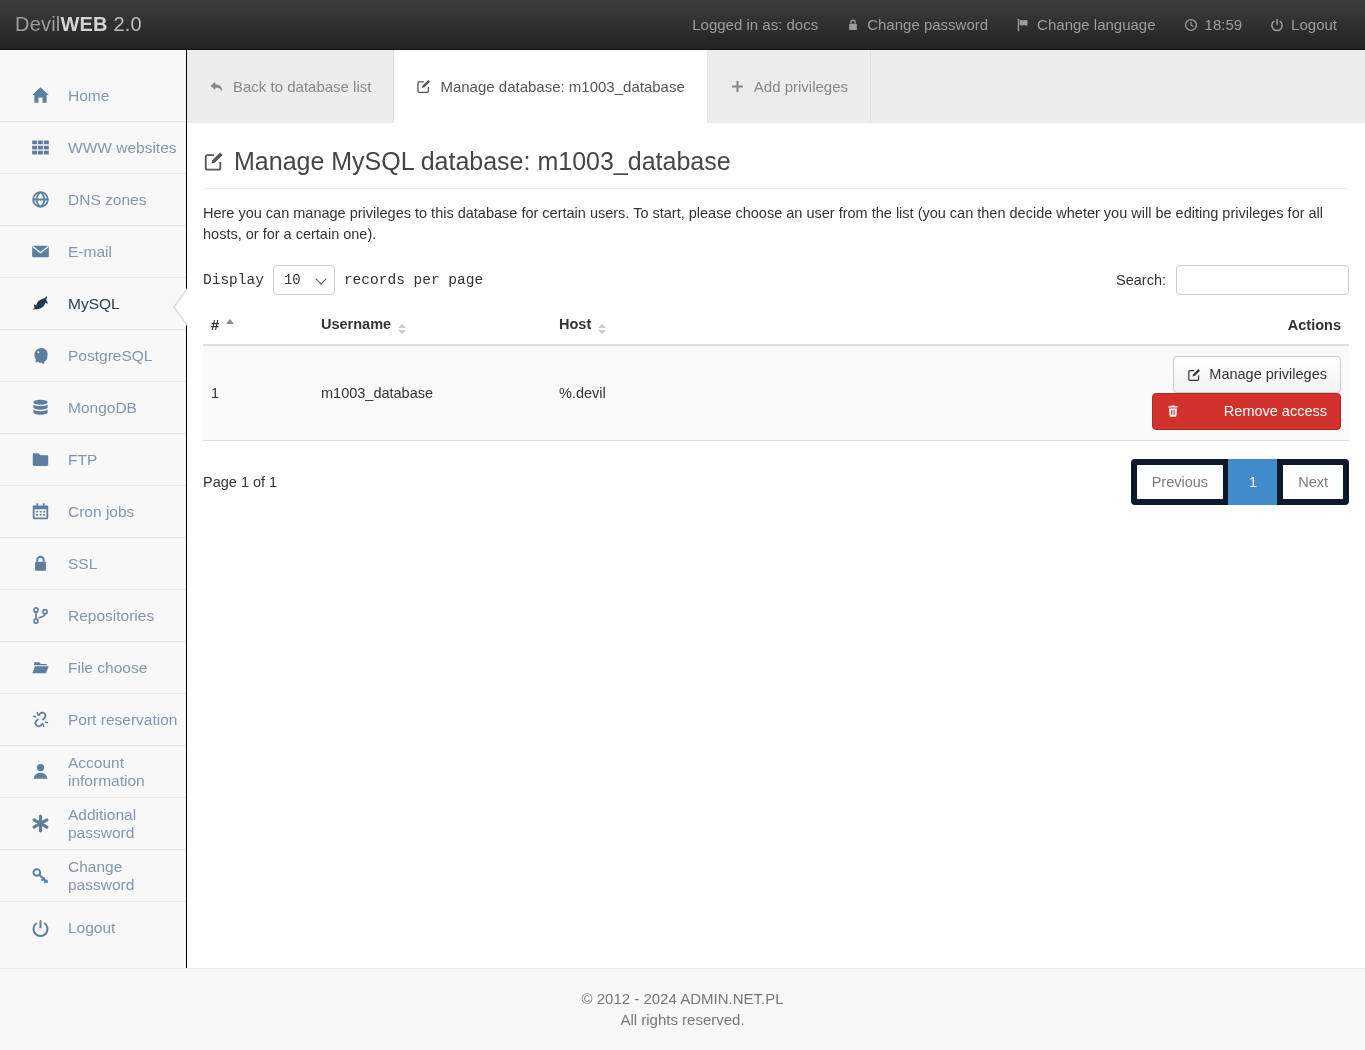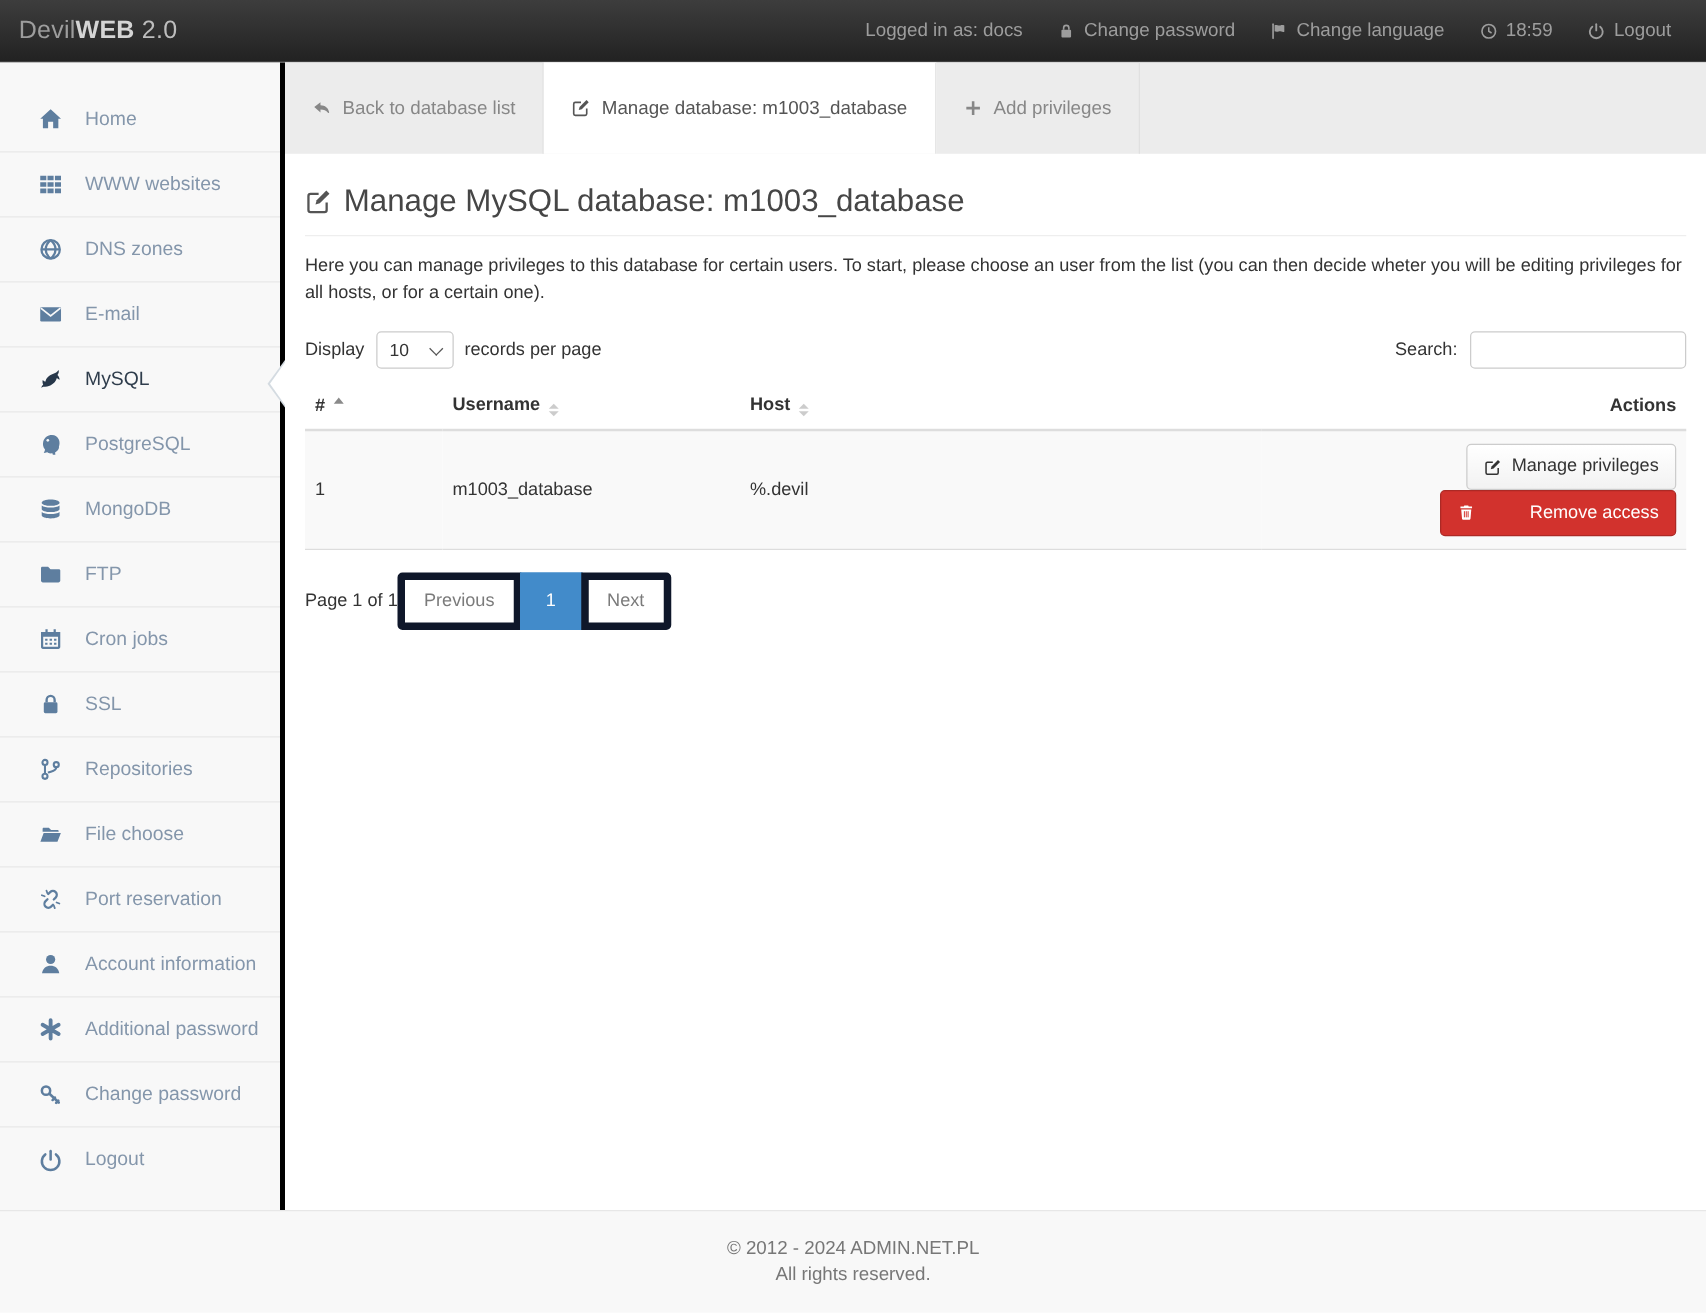"Home" .sidebar { border-right: 4px solid #000000 -> 1px solid #000000; width: 228px -> 187px }
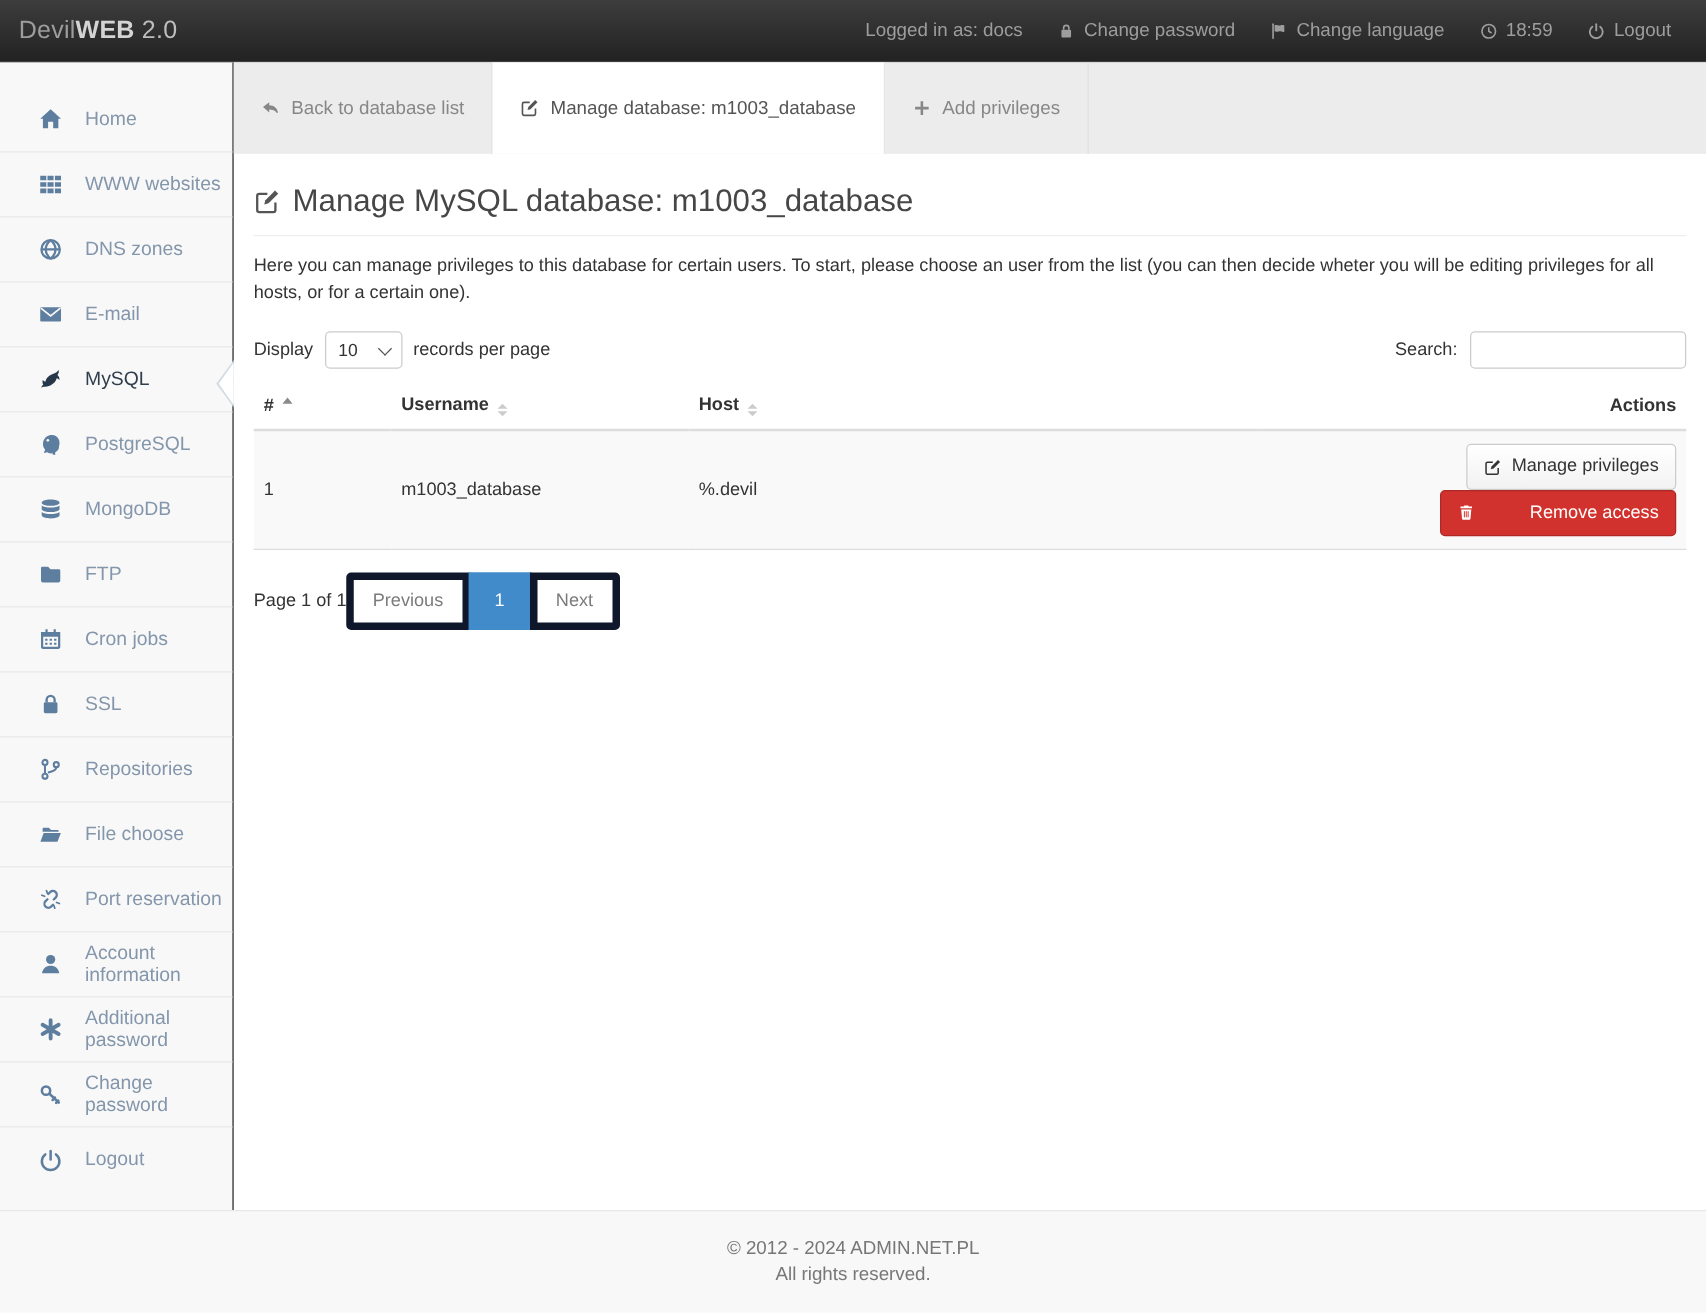"Display" .ctl-left { font-family: none -> Liberation Mono, monospace }
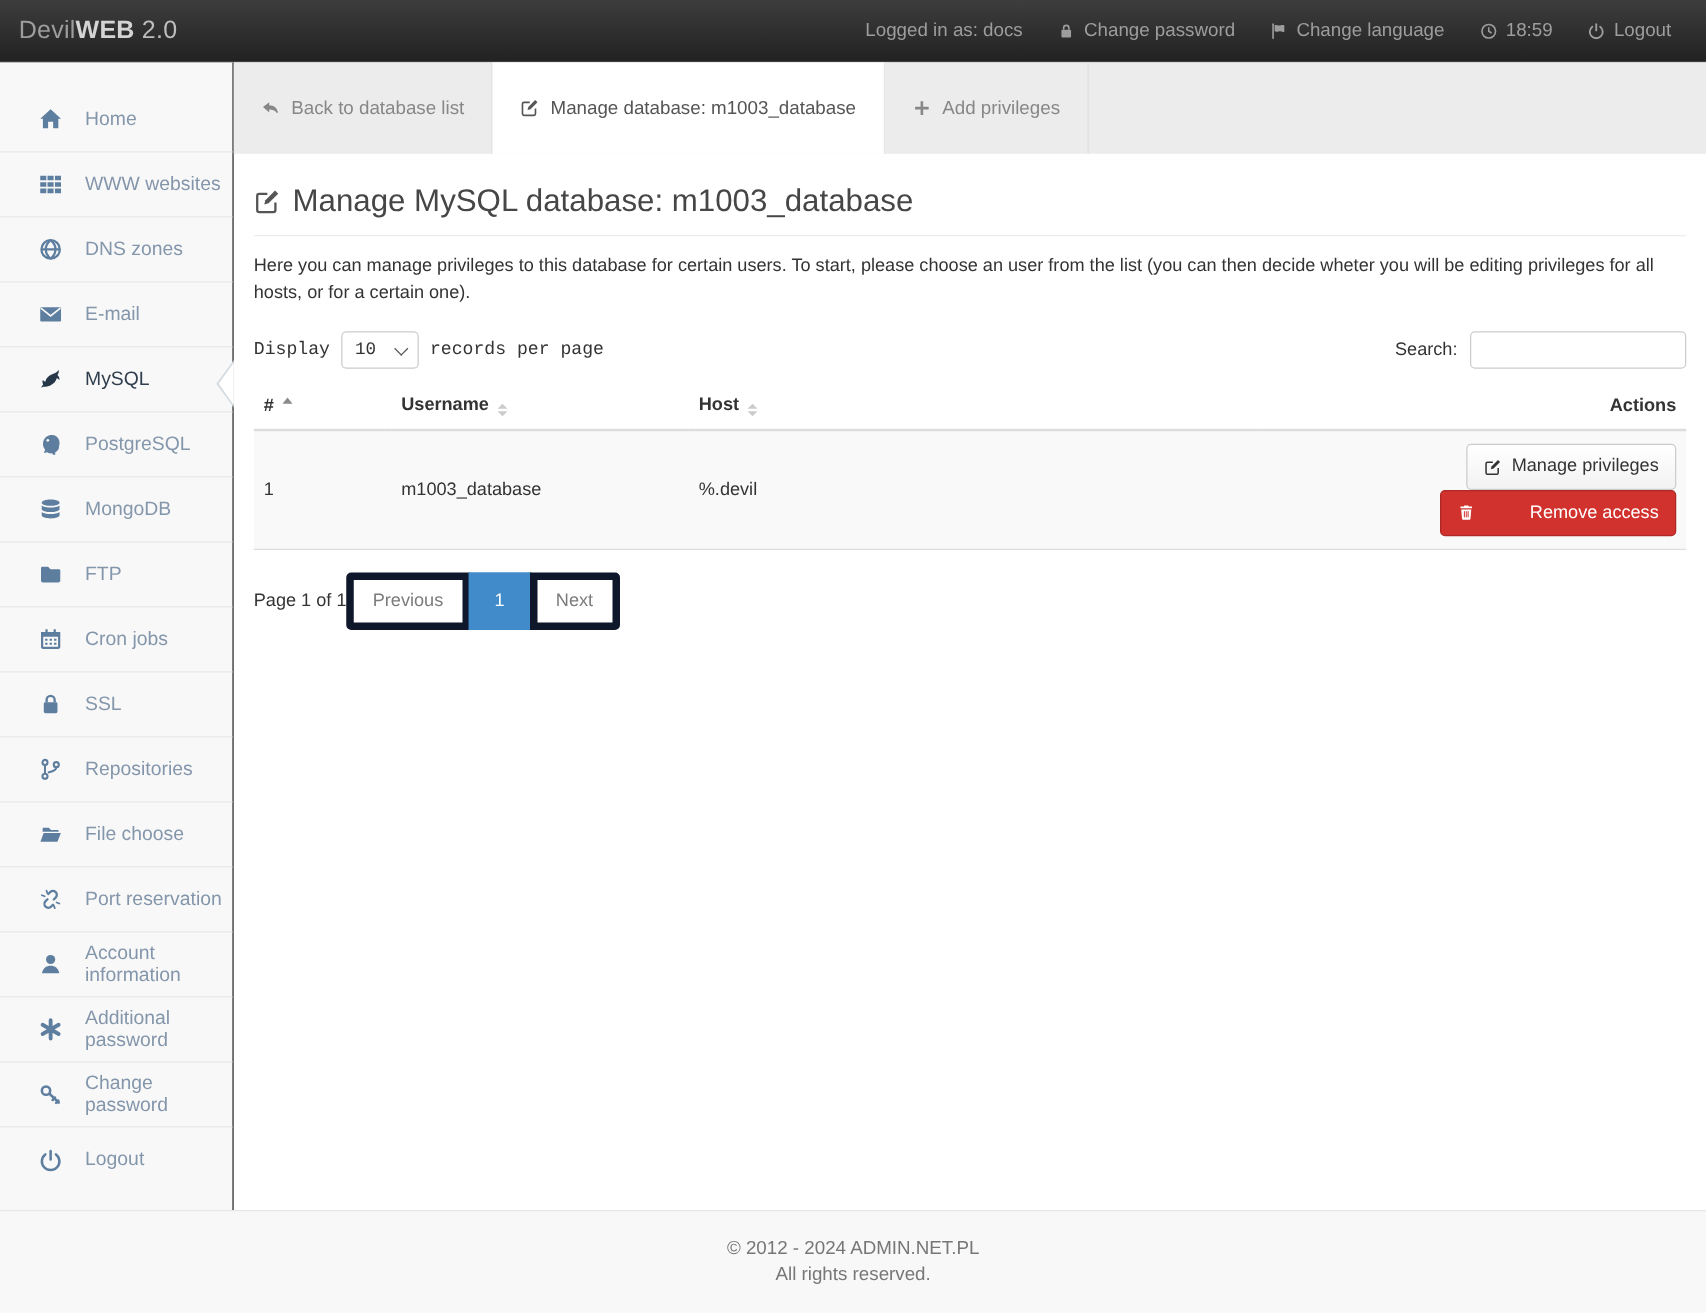"Page 1 of 1" .pager-row { justify-content: none -> space-between }
